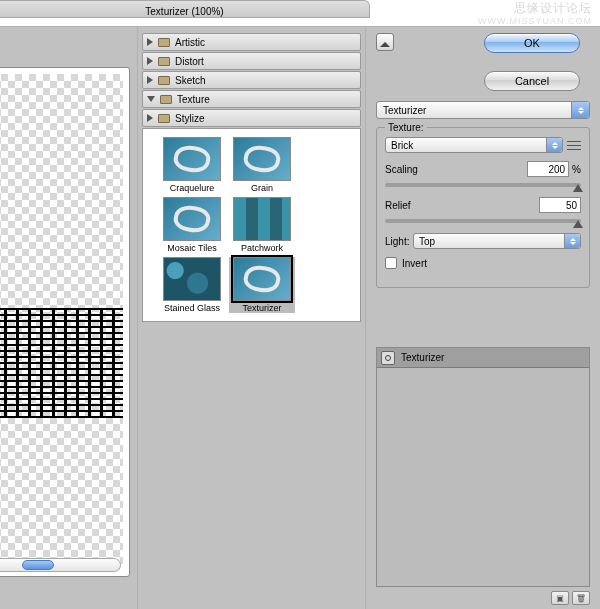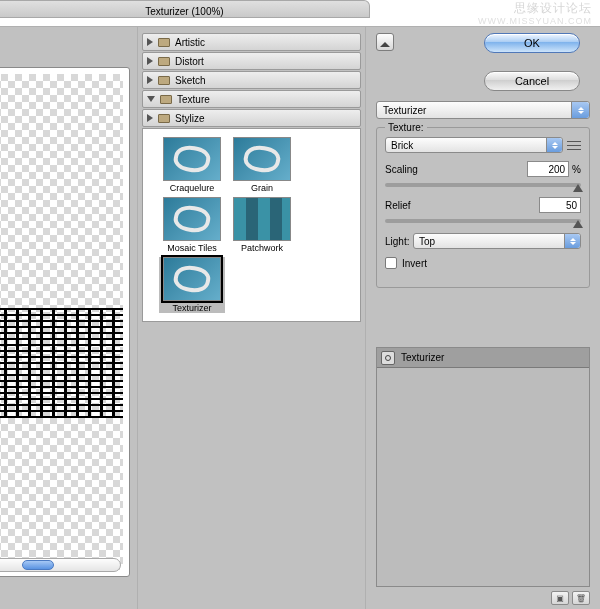"Stained Glass" div.thumb { html: none -> <div> <div></div> <div>Stained Glass</div> </div> }
